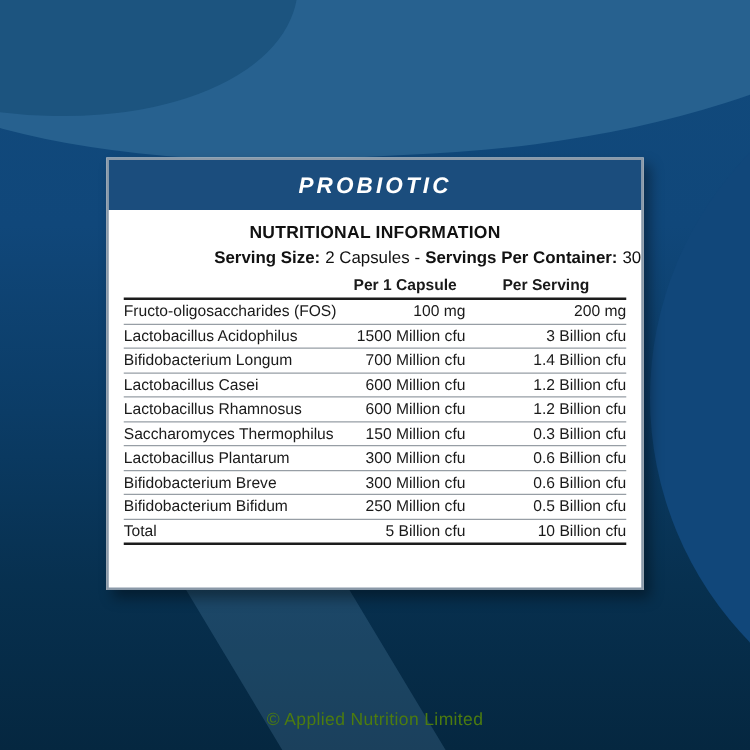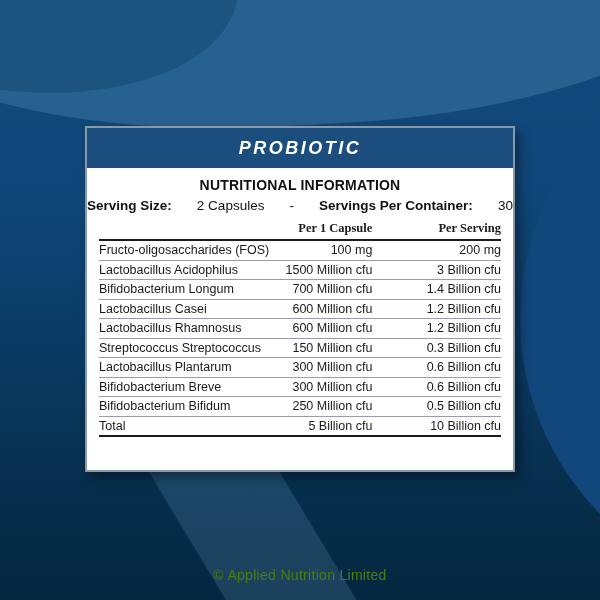"Serving Size:" .serving-line { justify-content: space-between -> flex-end }
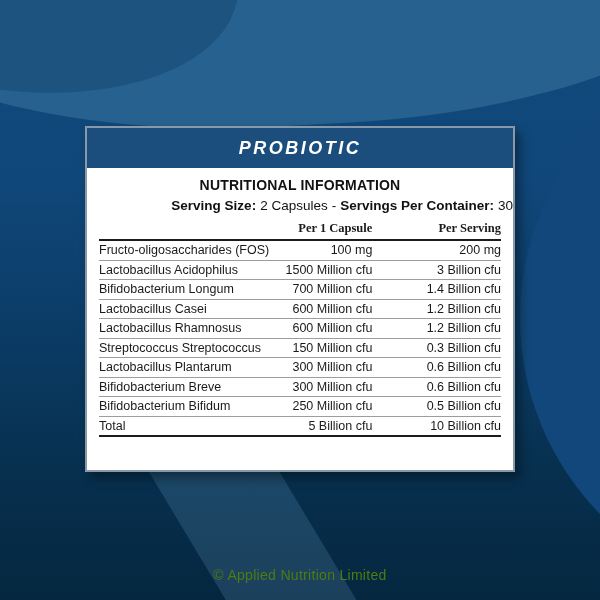"Per 1 Capsule" table.nutrition th { font-family: Liberation Serif, serif -> none; text-align: right -> center }
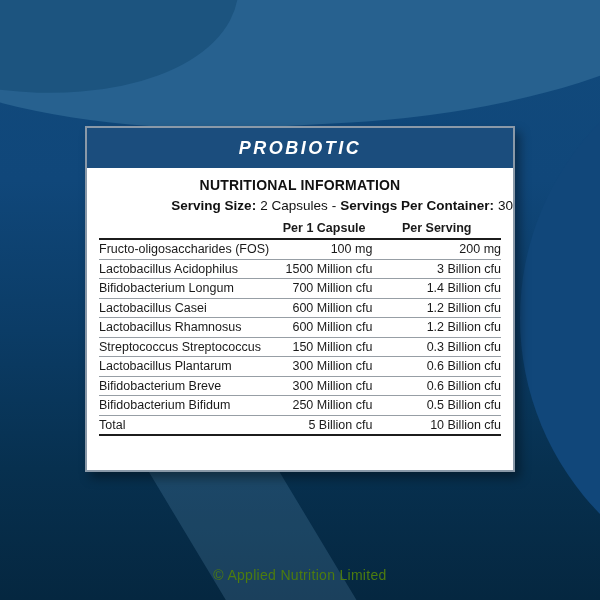"Streptococcus Streptococcus" td.name { text: Streptococcus Streptococcus -> Saccharomyces Thermophilus }
